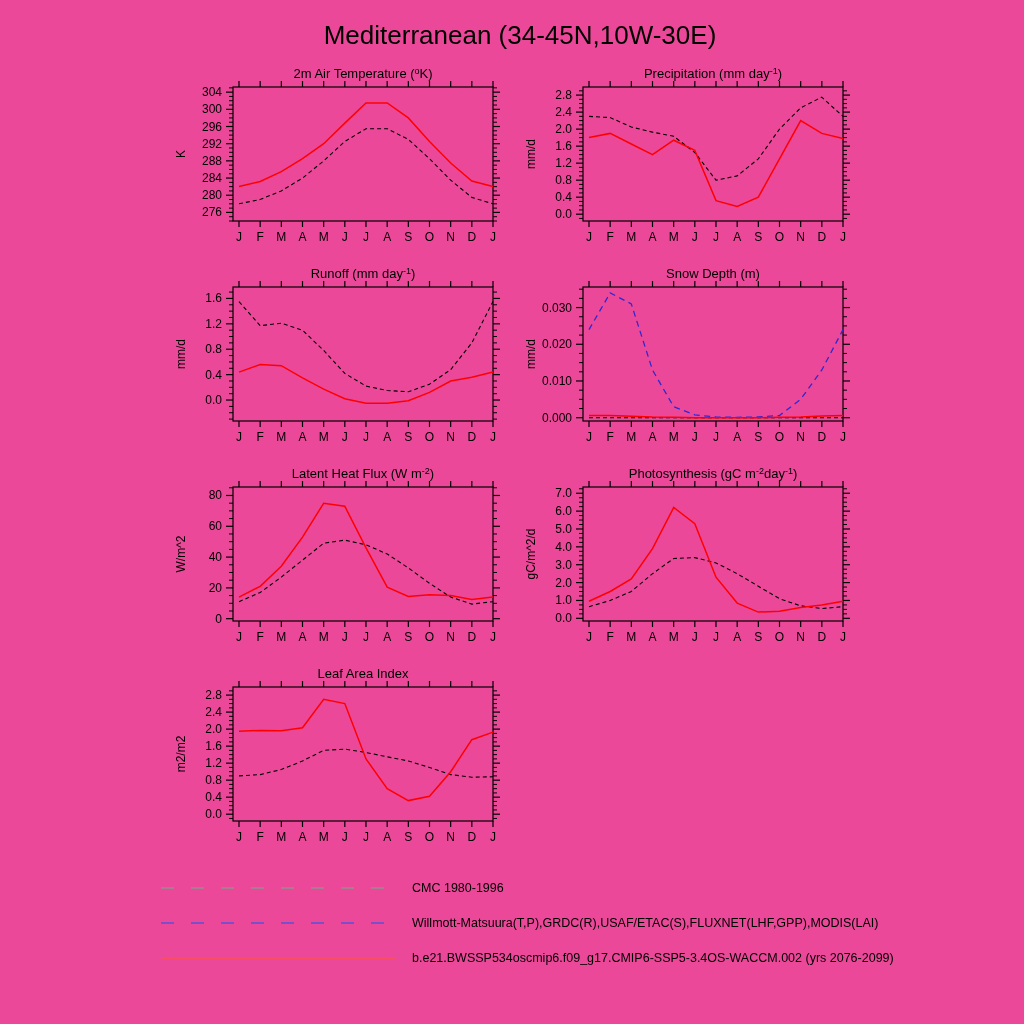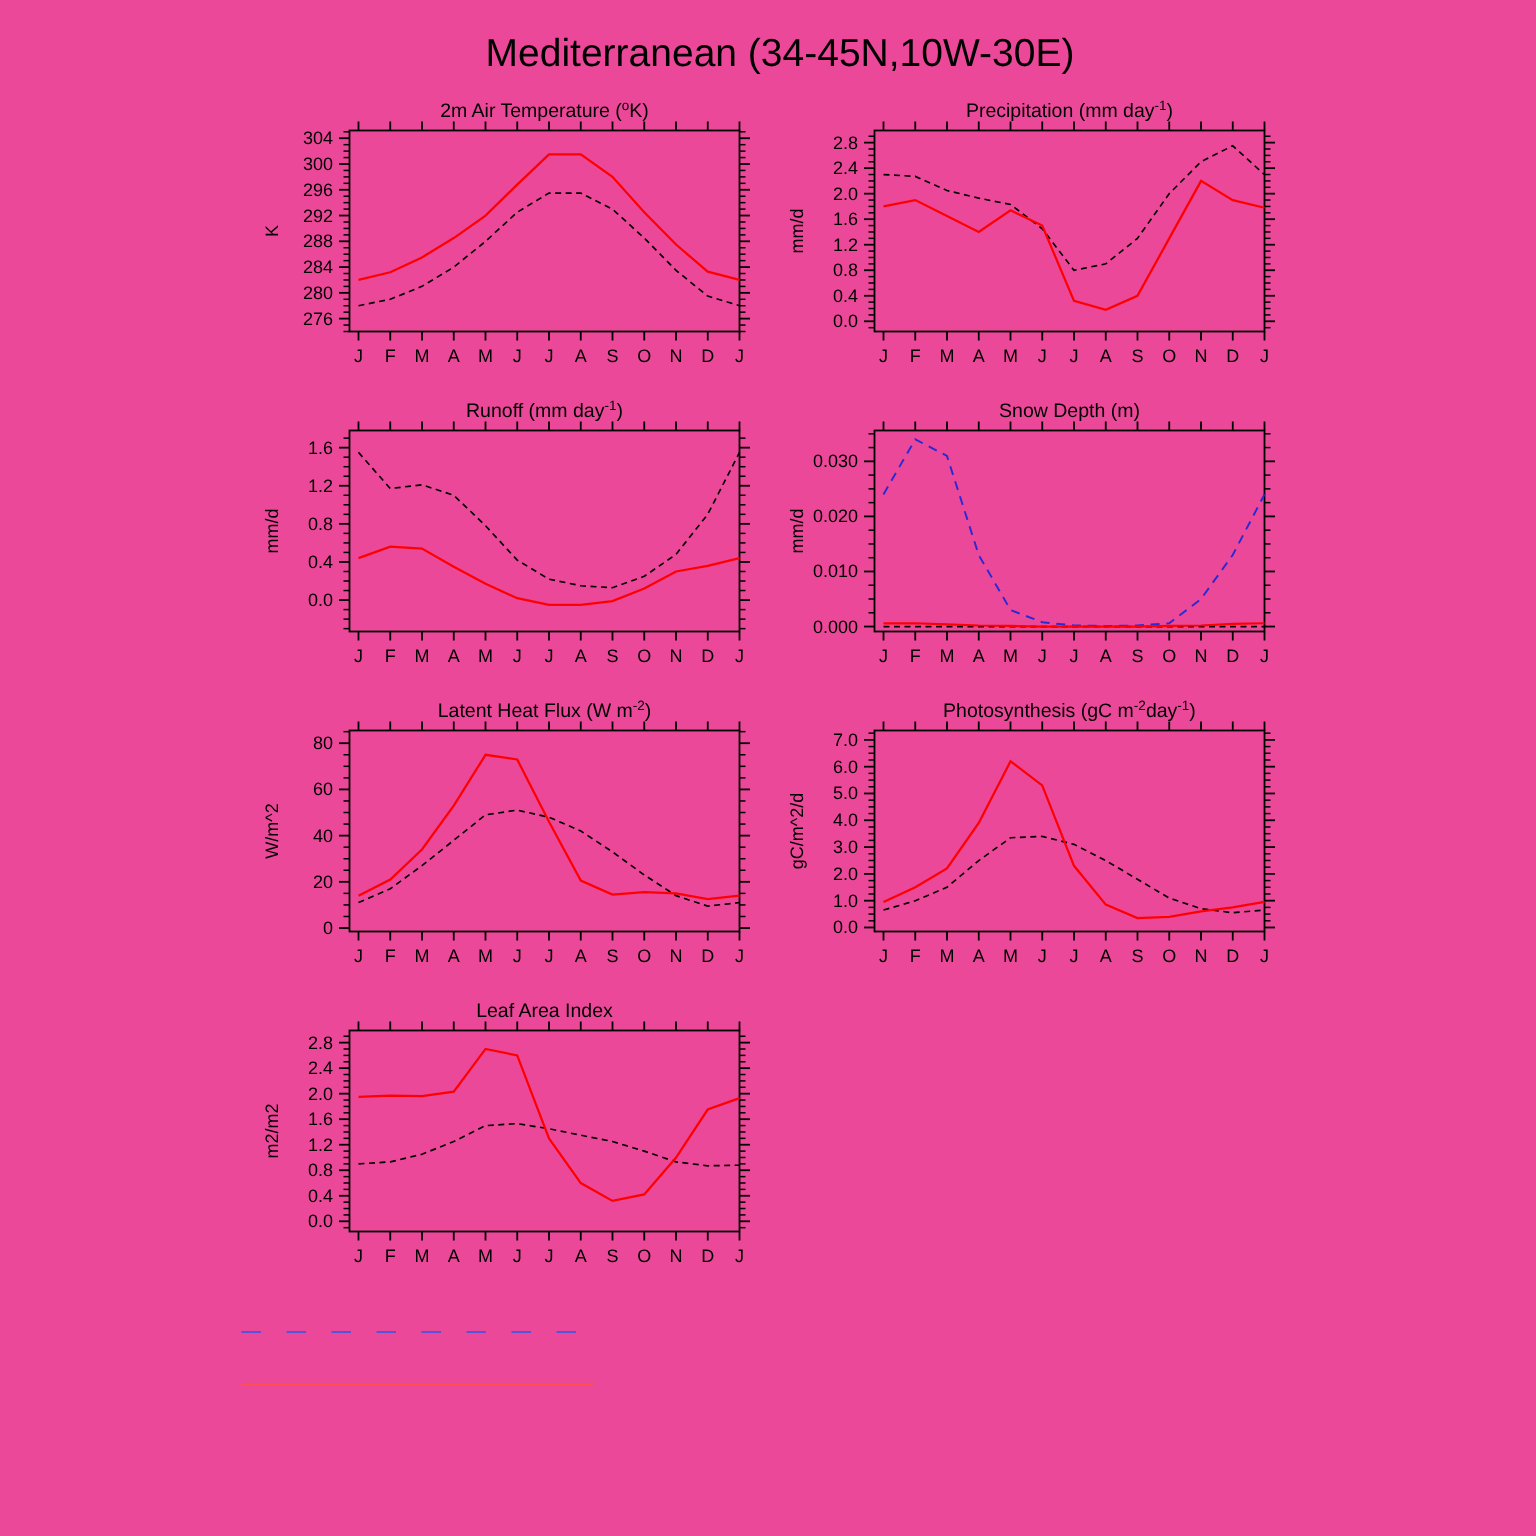"CMC 1980-1996" div.legend-row { html: none -> <div> <svg> <line></line> </svg> <span>CMC 1980-1996</span> </div> }
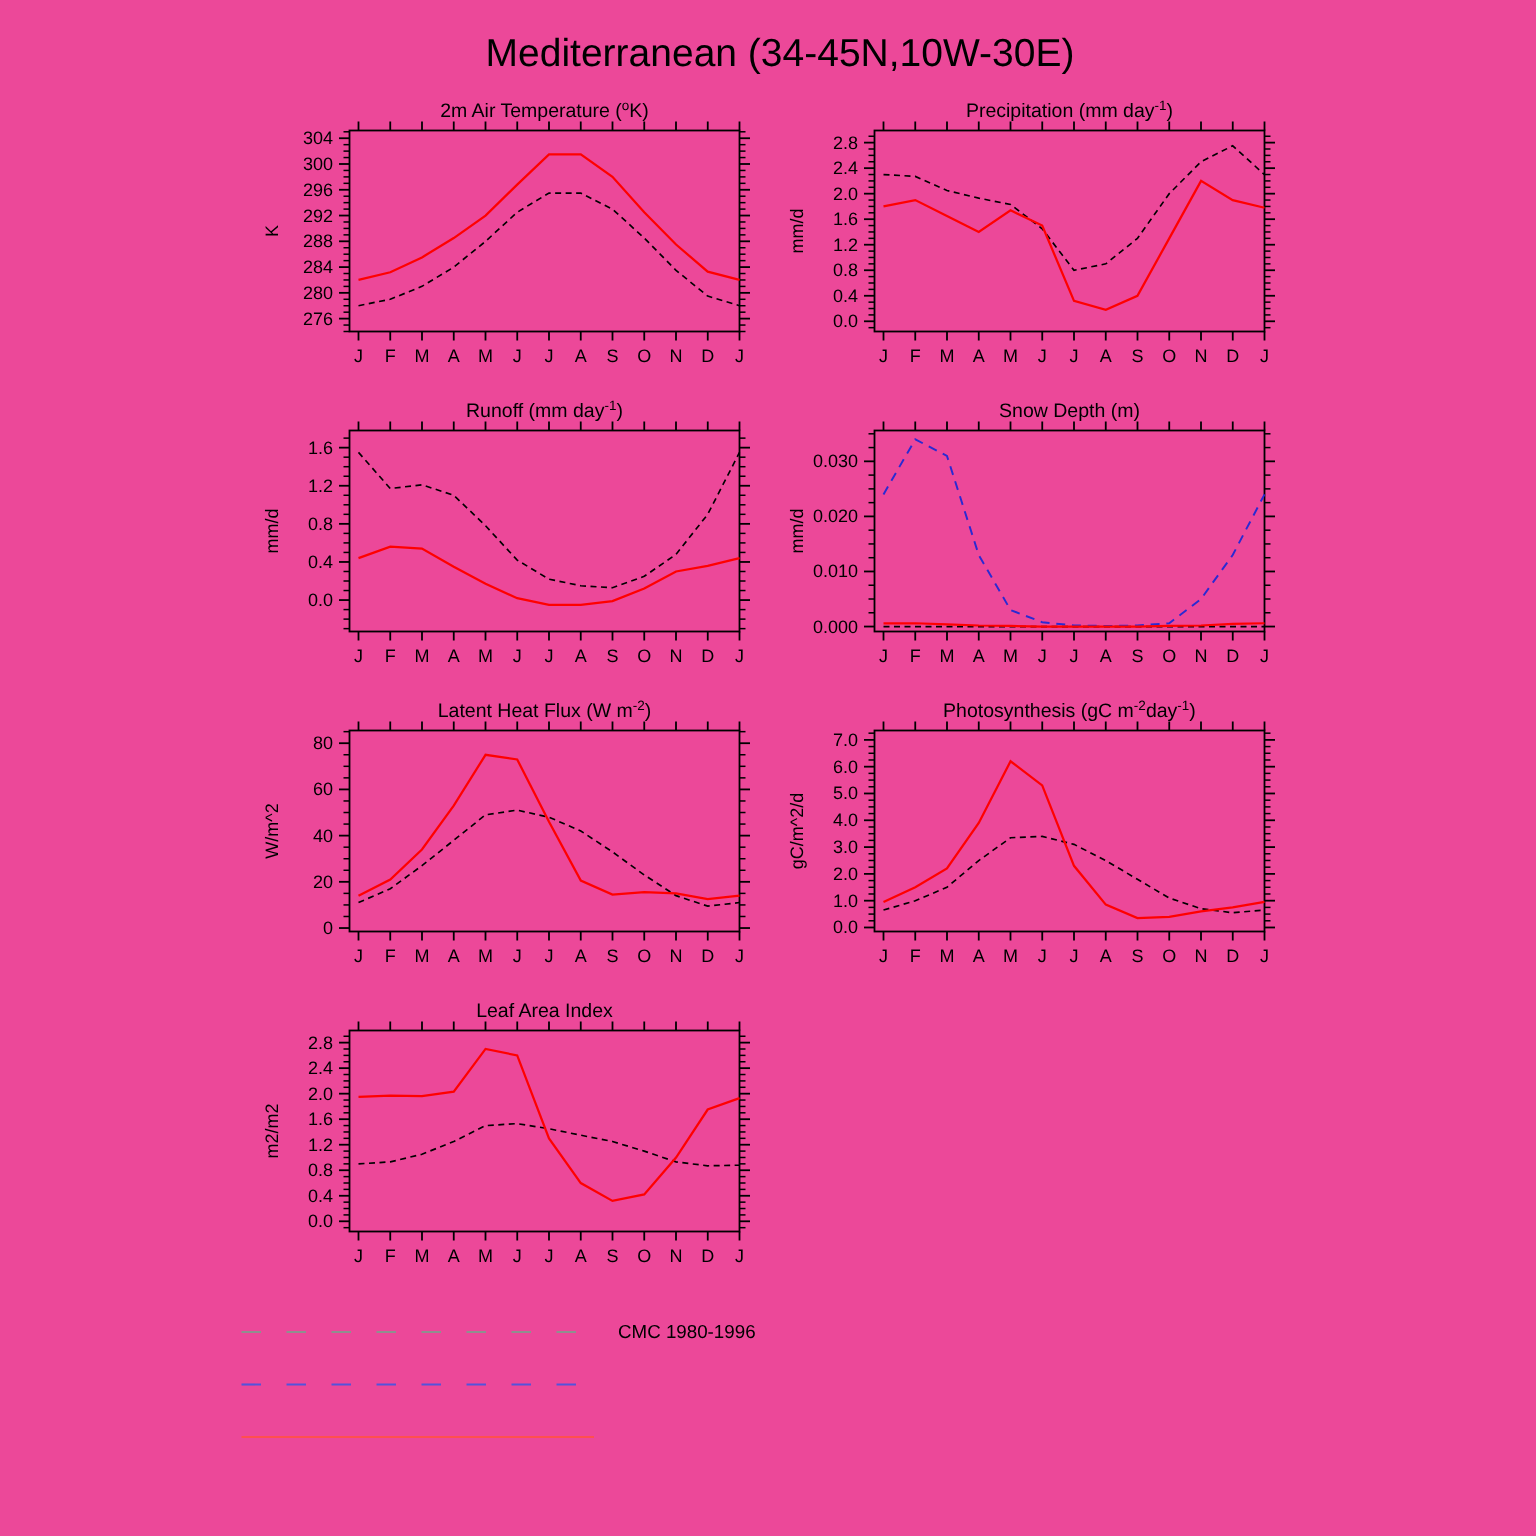"Willmott-Matsuura(T,P),GRDC(R),USAF/ETAC" span.legend-label { html: none -> <span>Willmott-Matsuura(T,P),GRDC(R),USAF/ETAC(S),FLUXNET(LHF,GPP),MODIS(LAI)</span> }
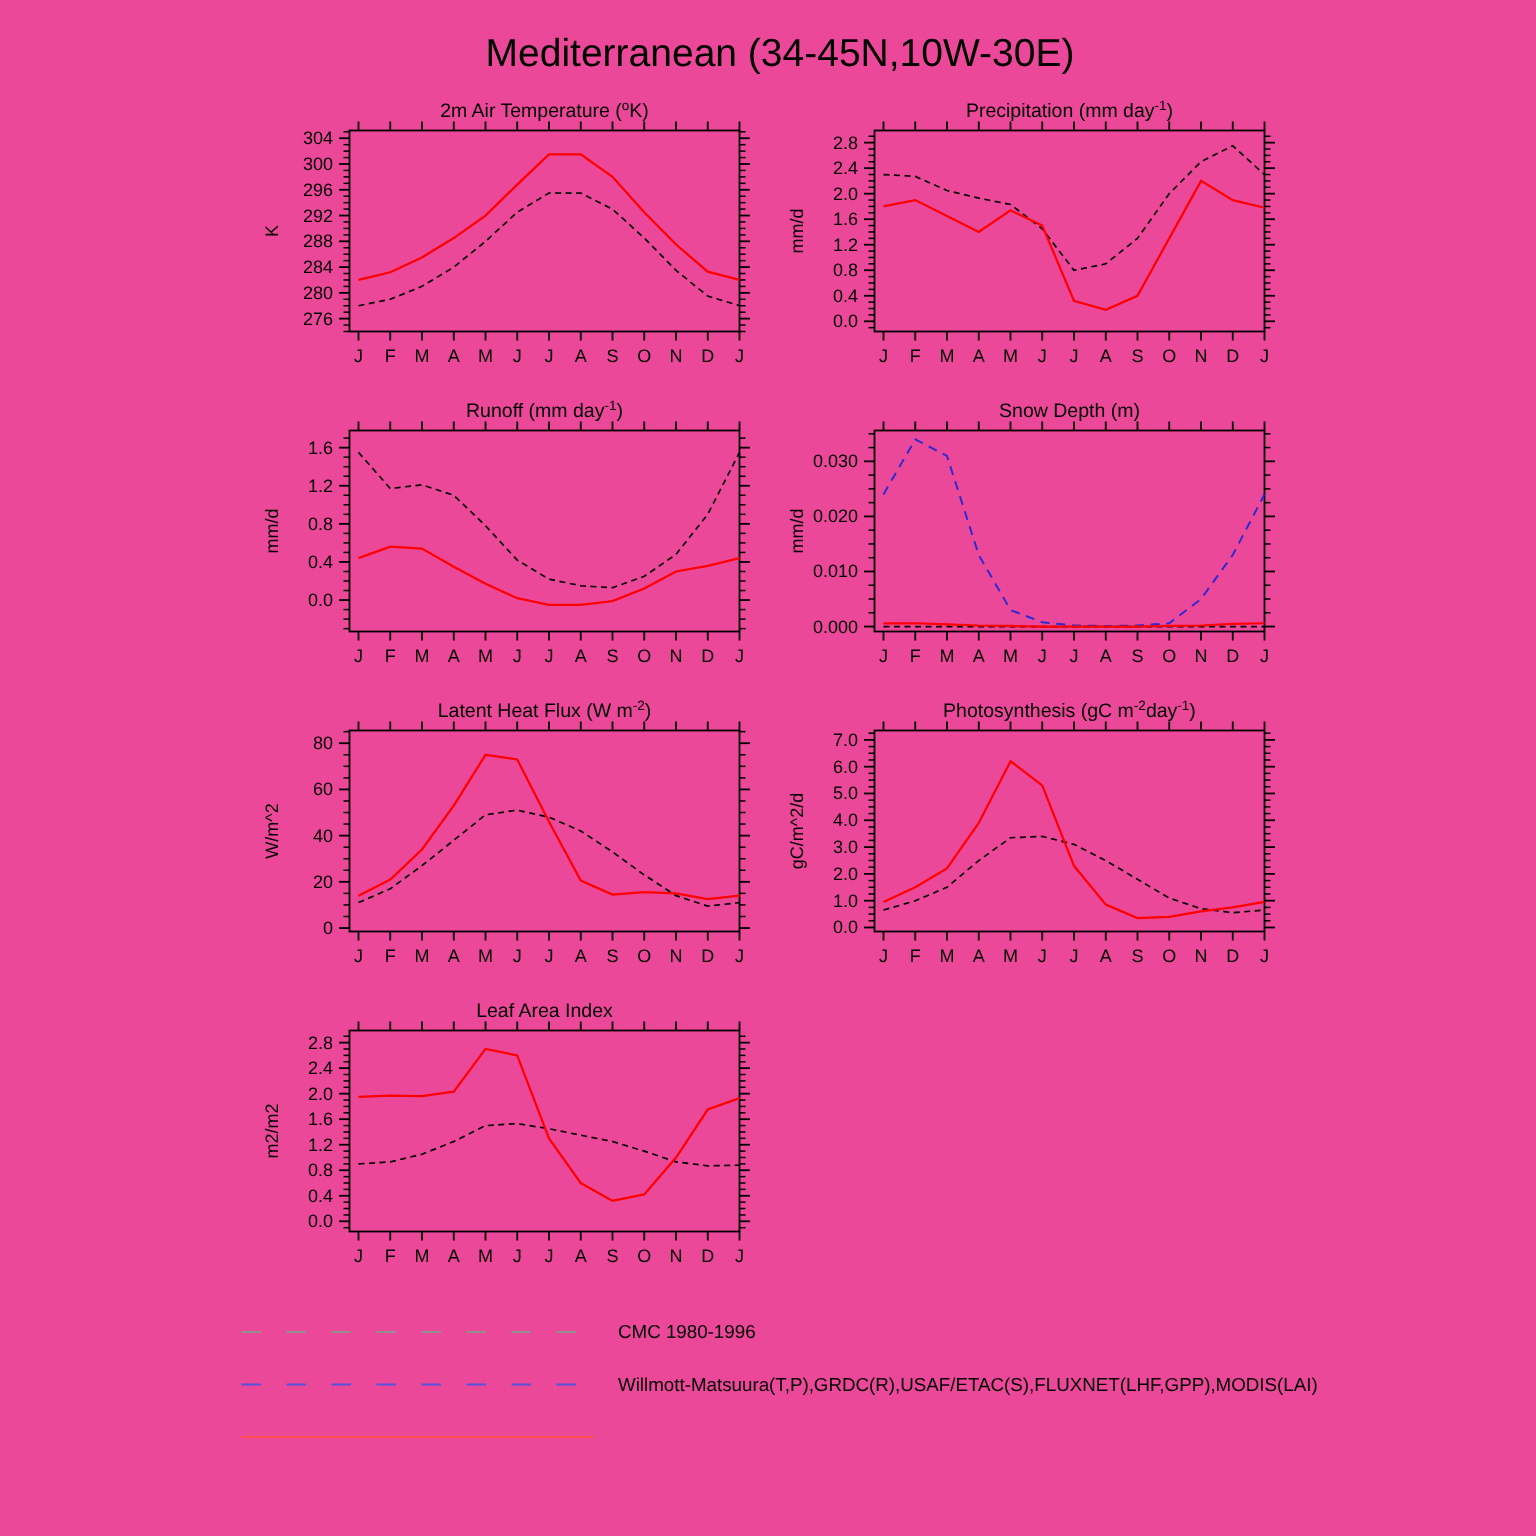"b.e21.BWSSP534oscmip6.f09_g17.CMIP6-SSP5" span.legend-label { html: none -> <span>b.e21.BWSSP534oscmip6.f09_g17.CMIP6-SSP5-3.4OS-WACCM.002 (yrs 2076-2099)</span> }
